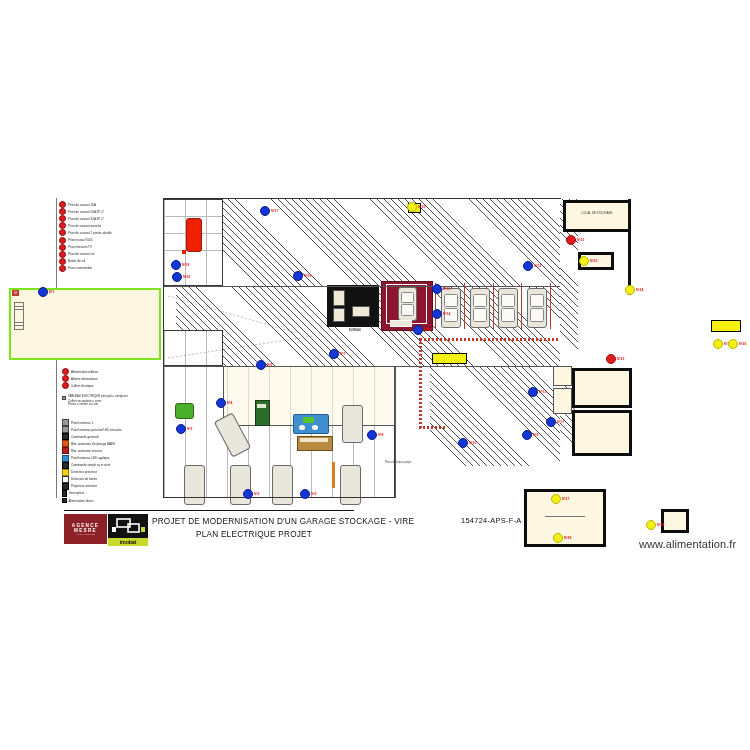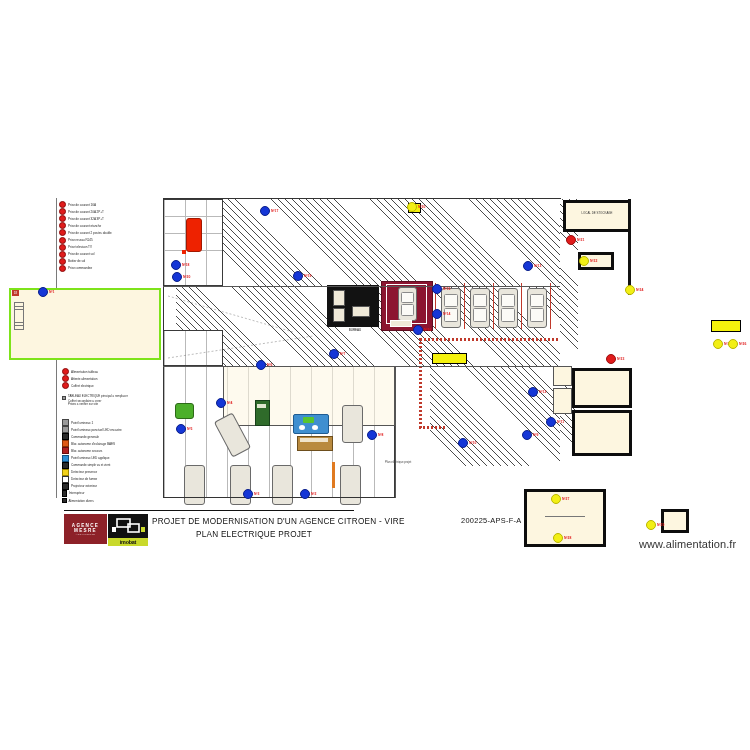"PROJET DE MODERNISATION D'UN AGENCE" div.abs { text: AGENCE CITROEN -> GARAGE STOCKAGE }
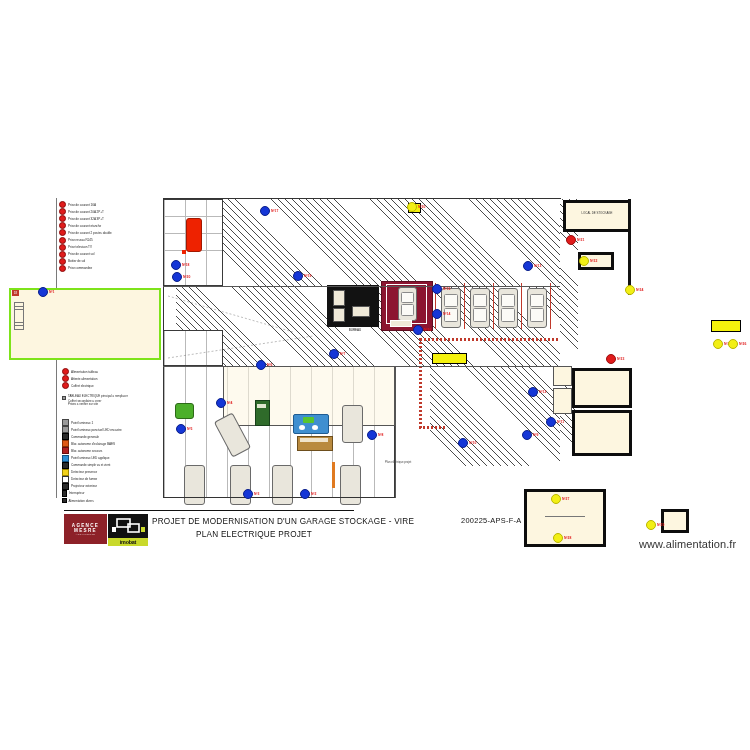"200225-APS-F-A" div.abs { text: 200225-APS-F-A -> 154724-APS-F-A }
